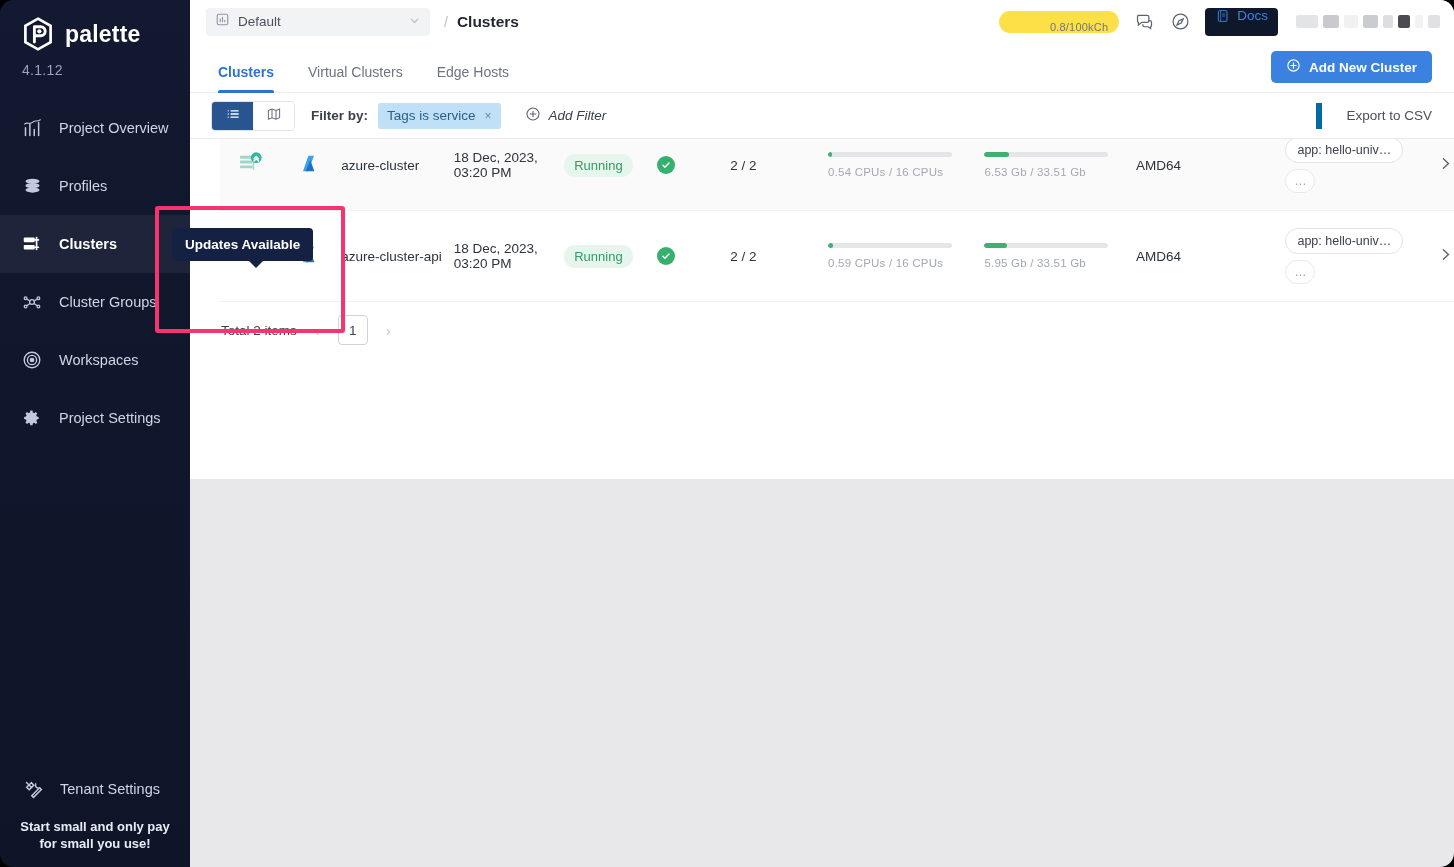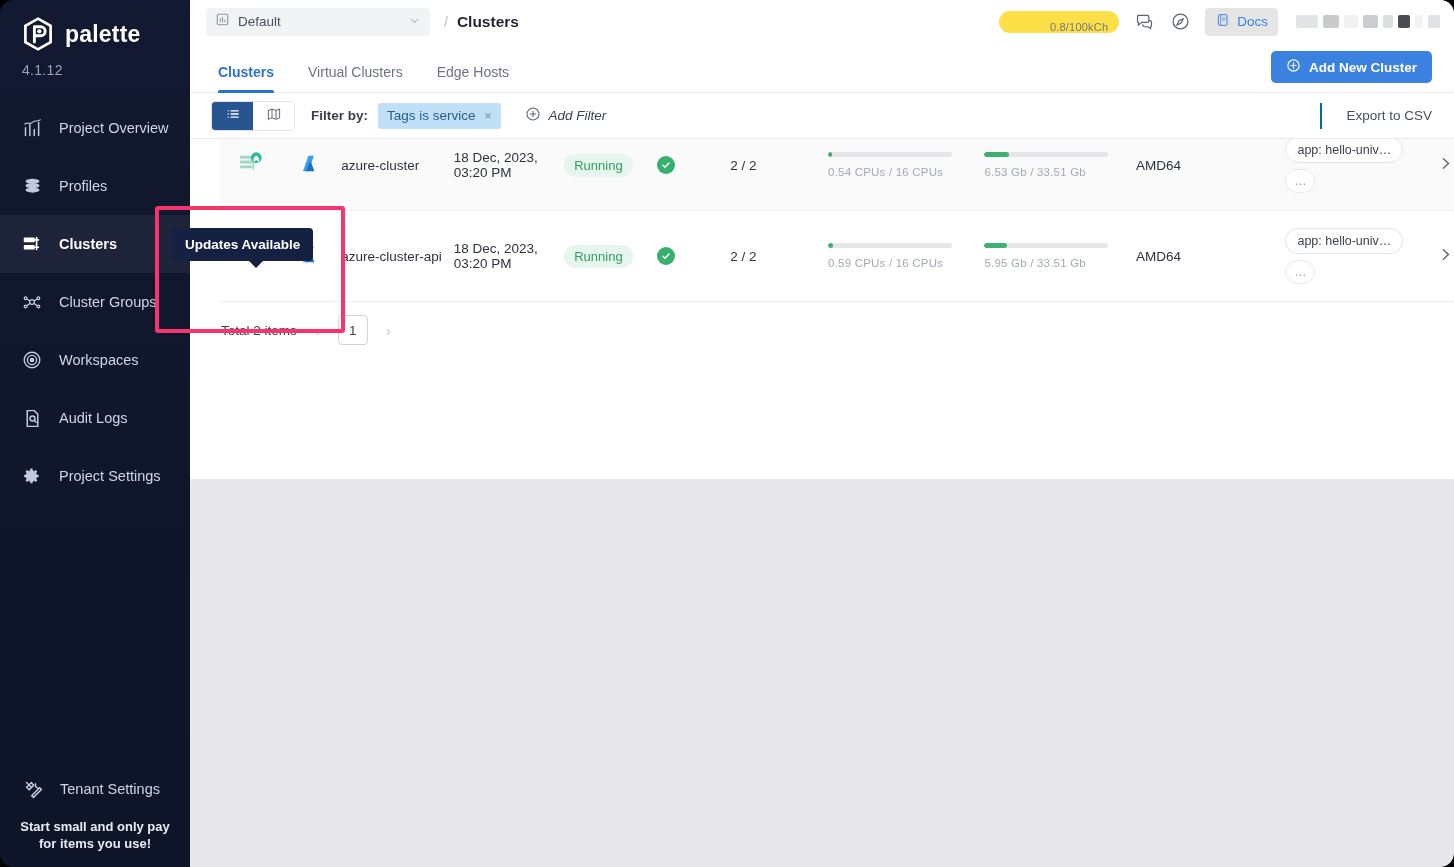"Docs" .docs-btn { align-items: center -> flex-start; background: #e5e5e5 -> #0f172a }
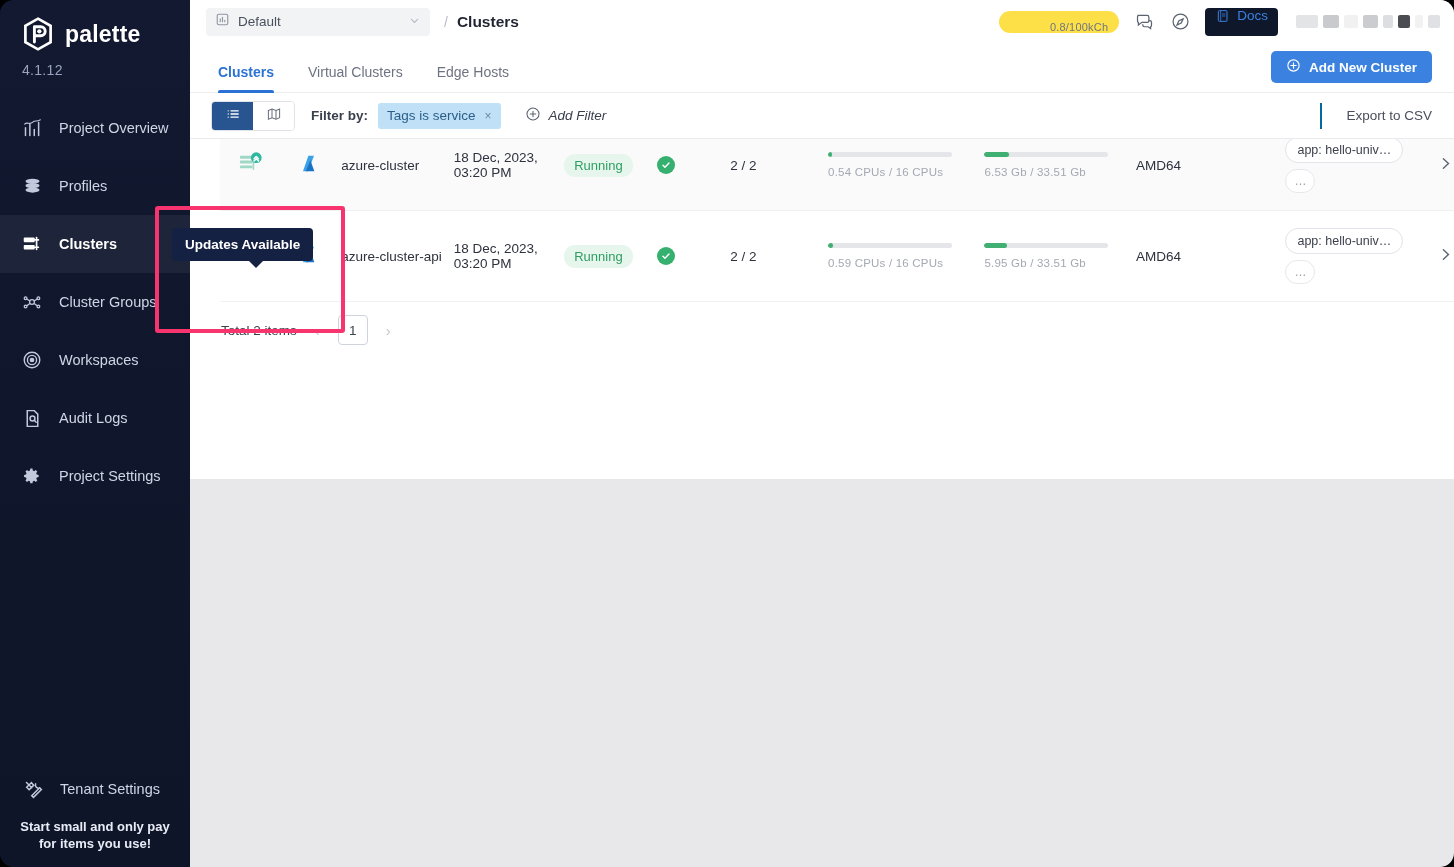"Export to CSV" .export-csv { border-left: 2px solid #0369a1 -> 6px solid #0369a1 }
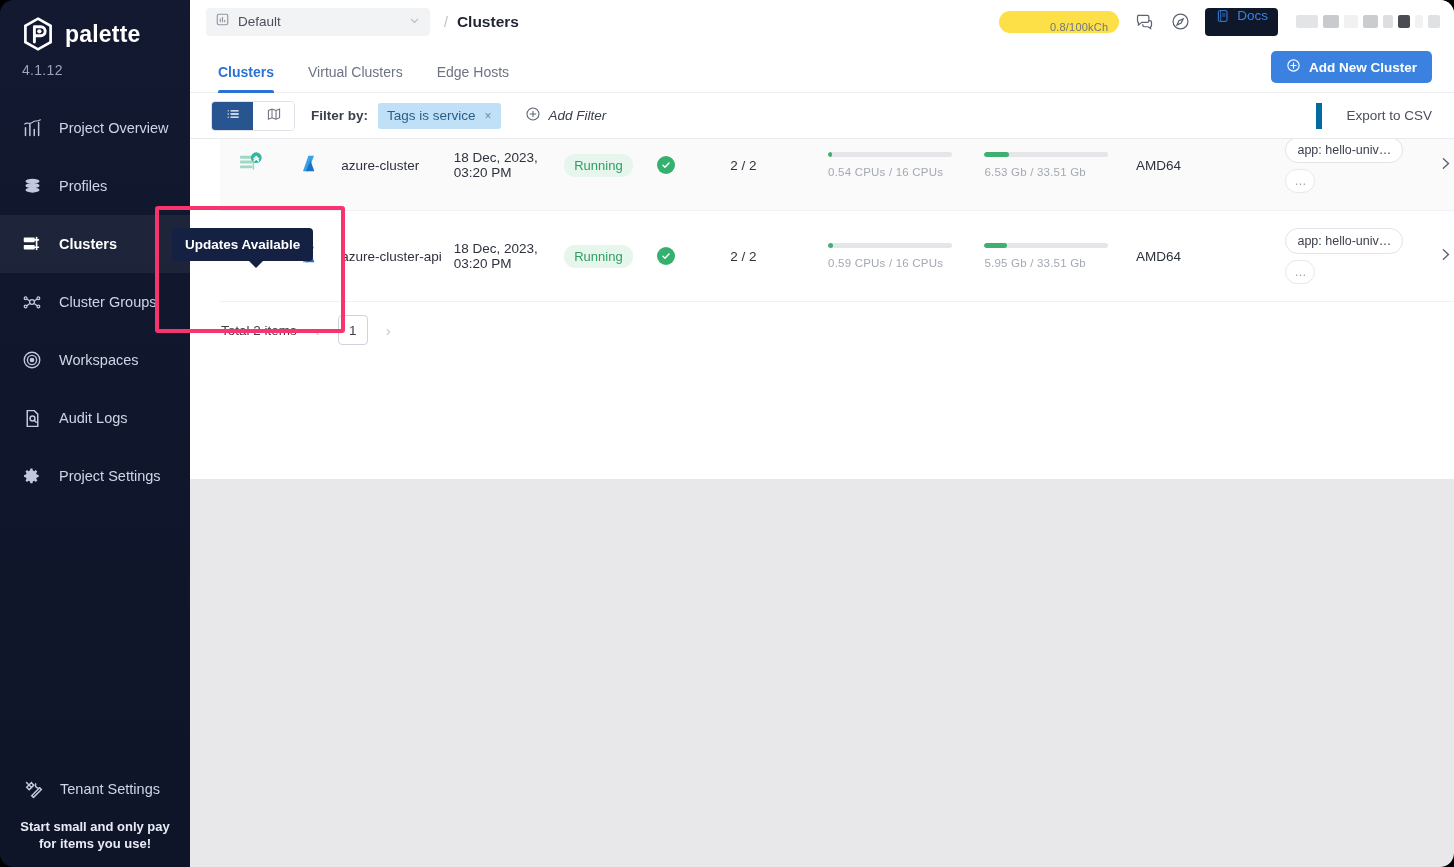"Audit Logs" div.nav-item { html: <div> <span> <svg> <path></path> <circle></circle> <path></path> </svg> </span> <span>Audit Logs</span> </div> -> none }
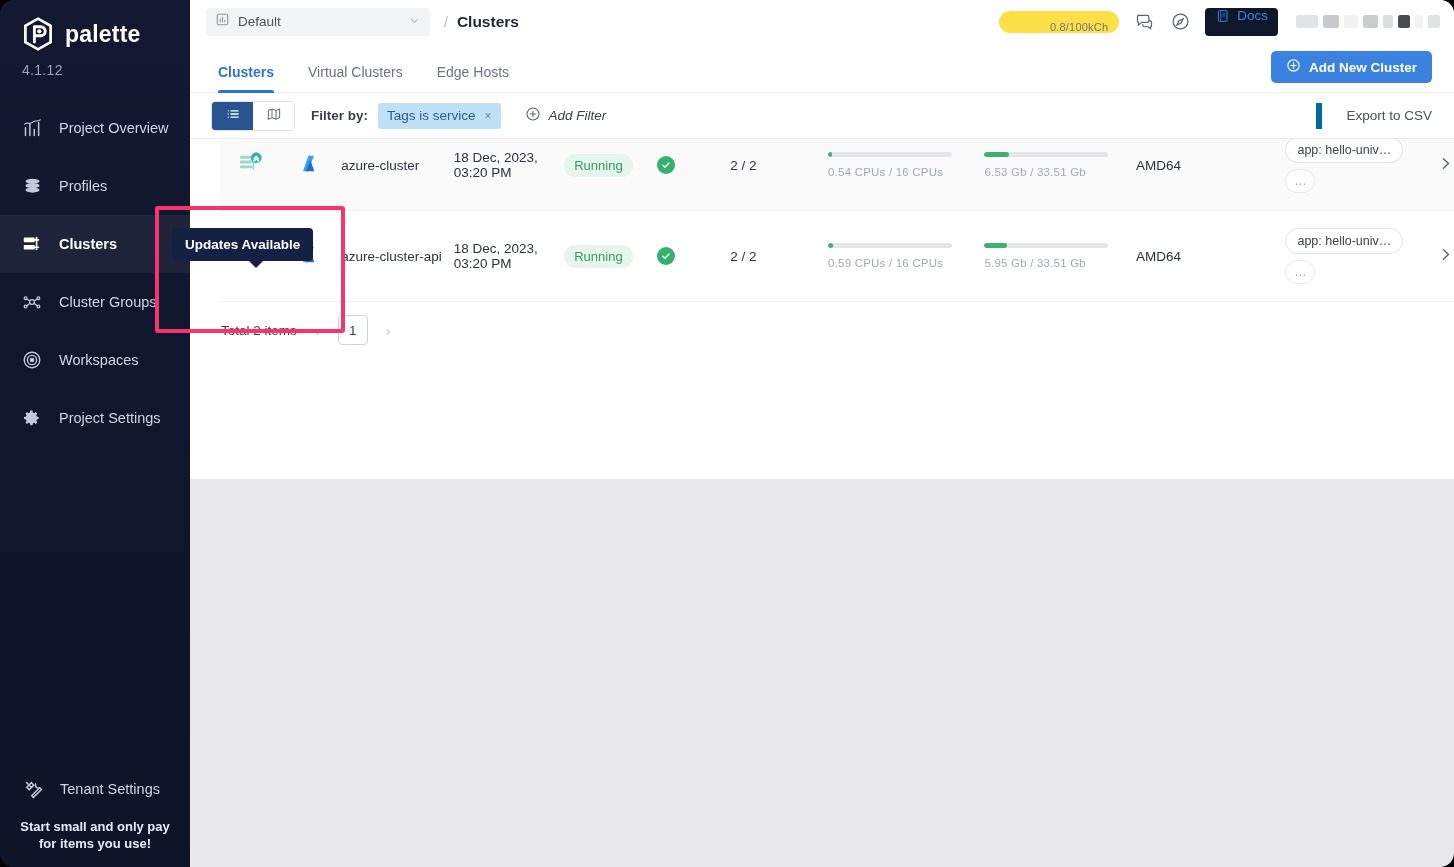"for items you use!" div { text: items -> small }
